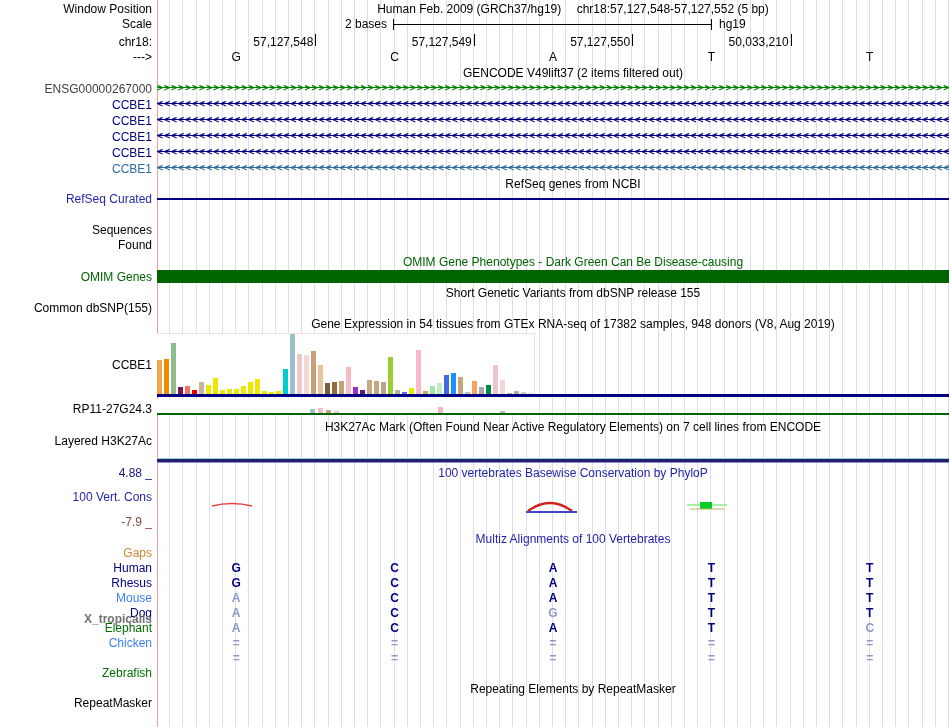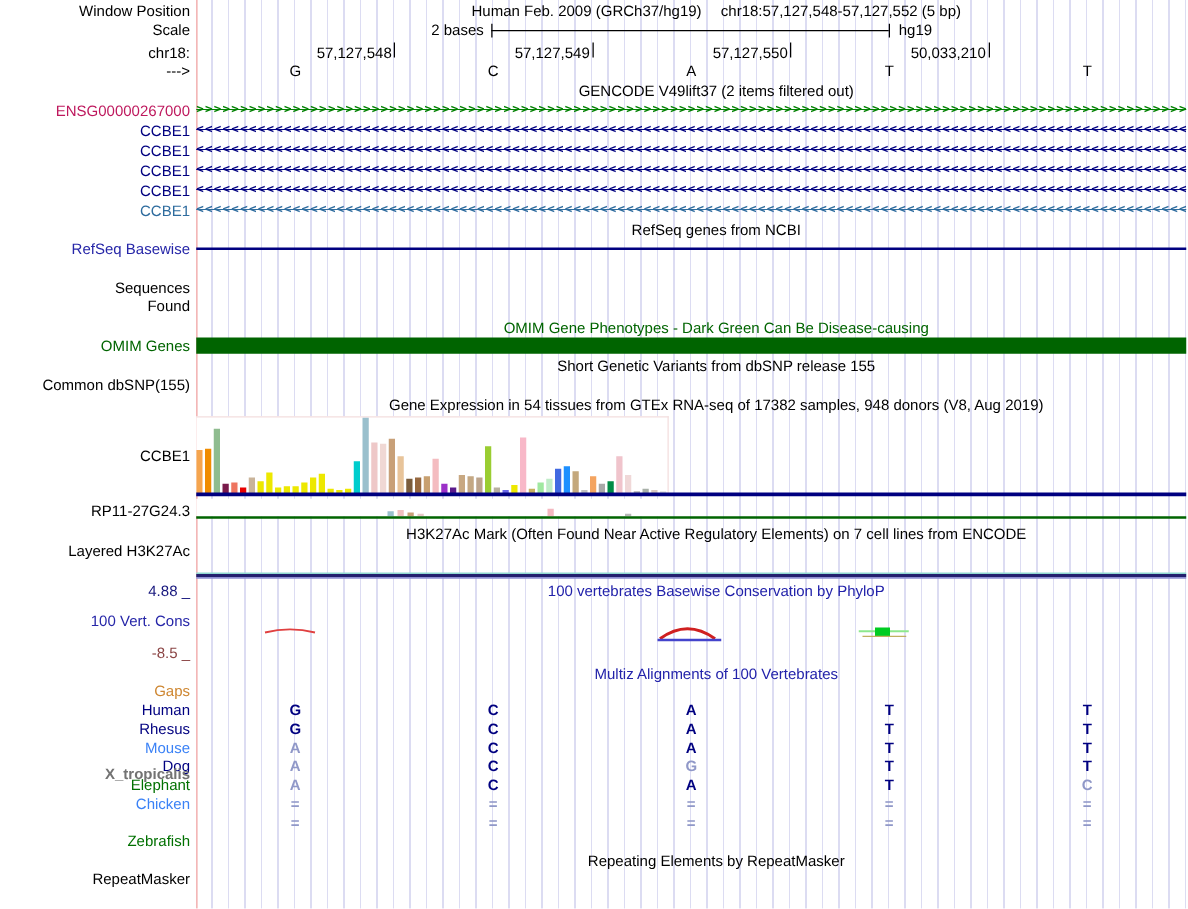"ENSG00000267000" div.lbl { color: #be185d -> #404040 }
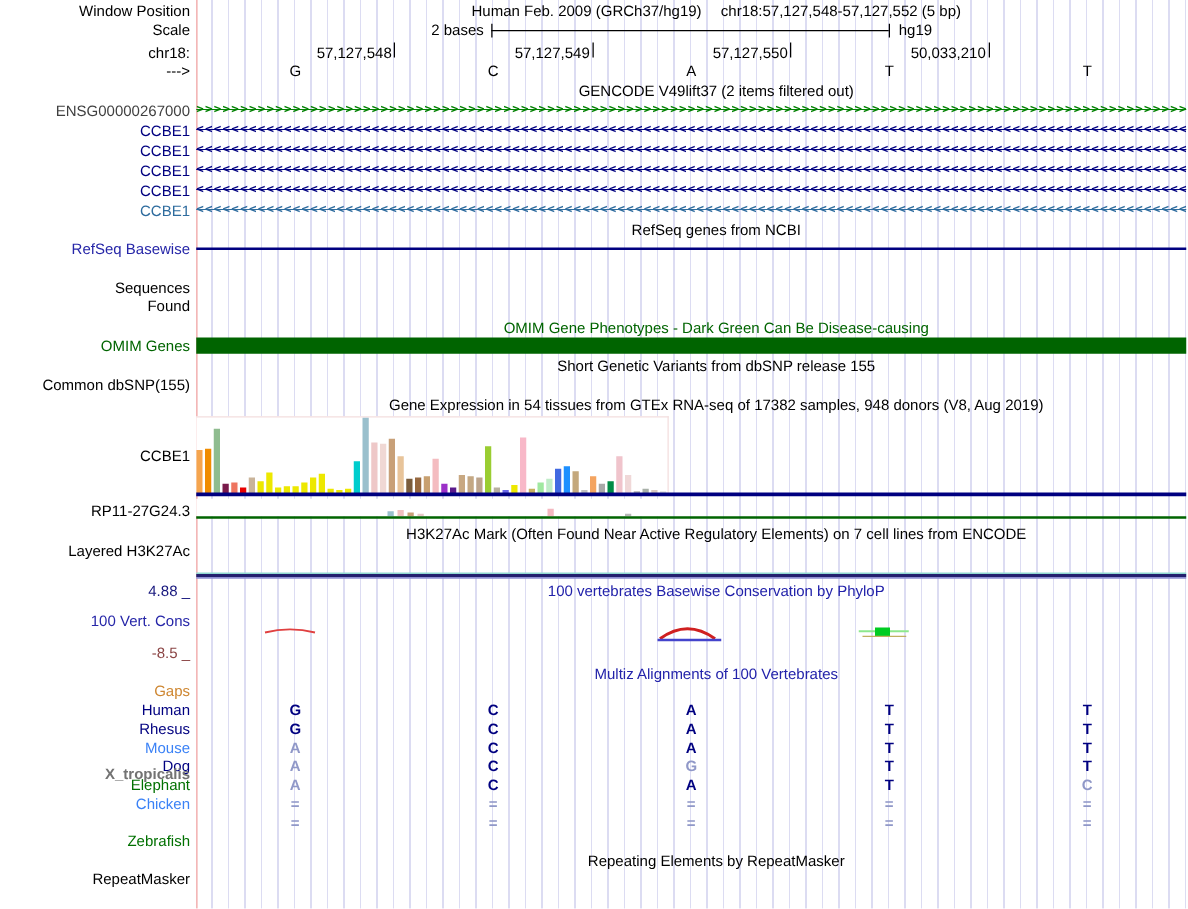"RefSeq Basewise" div.lbl { text: Basewise -> Curated }
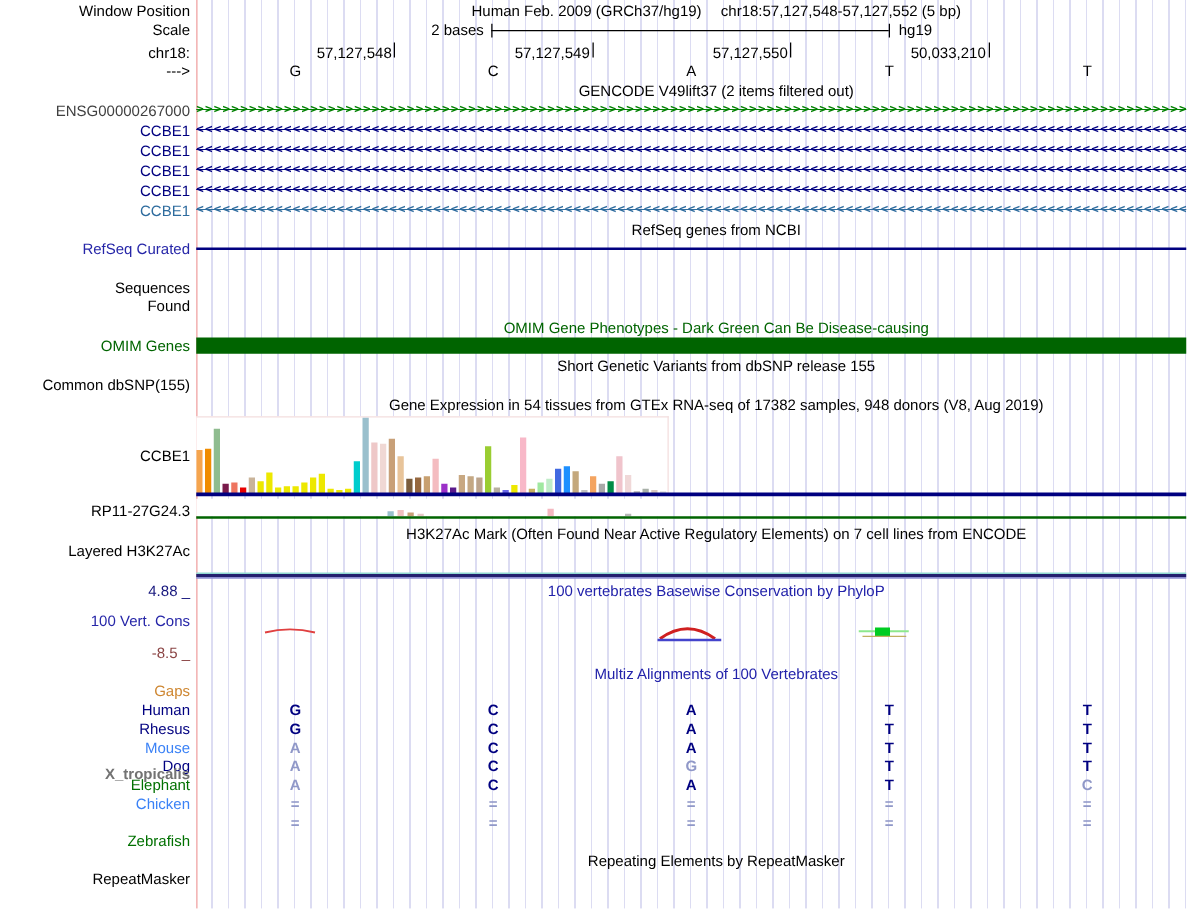"-8.5 _" div.lbl { text: -8.5 -> -7.9 }
